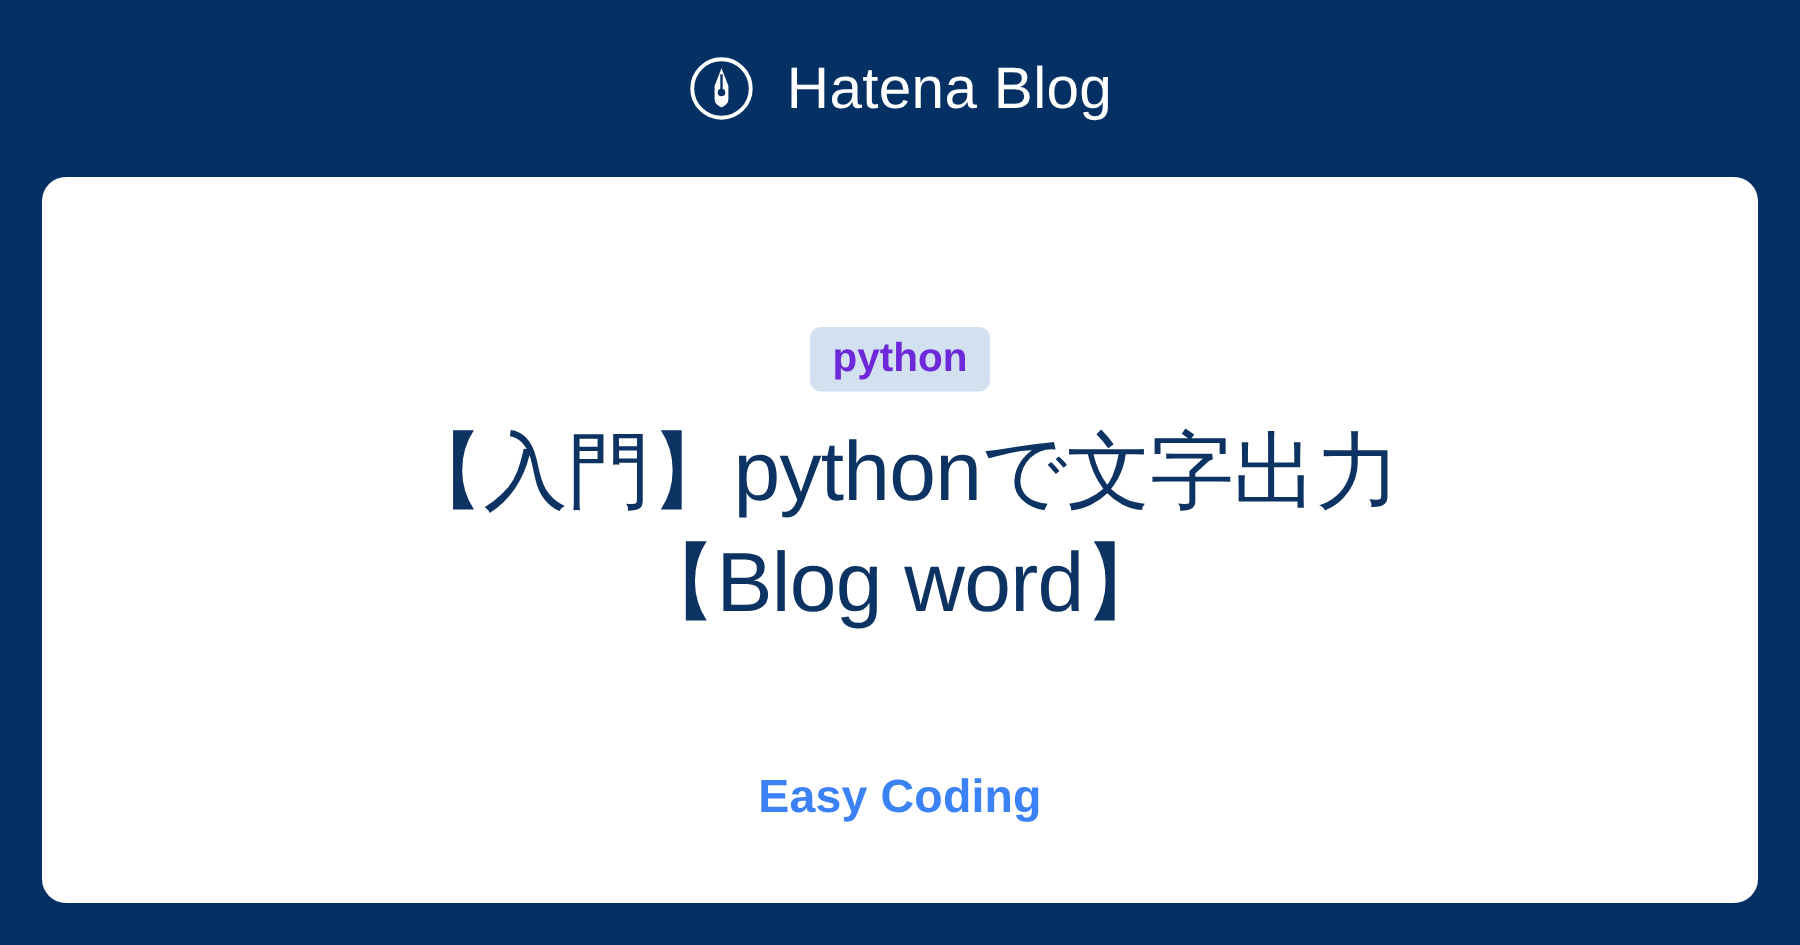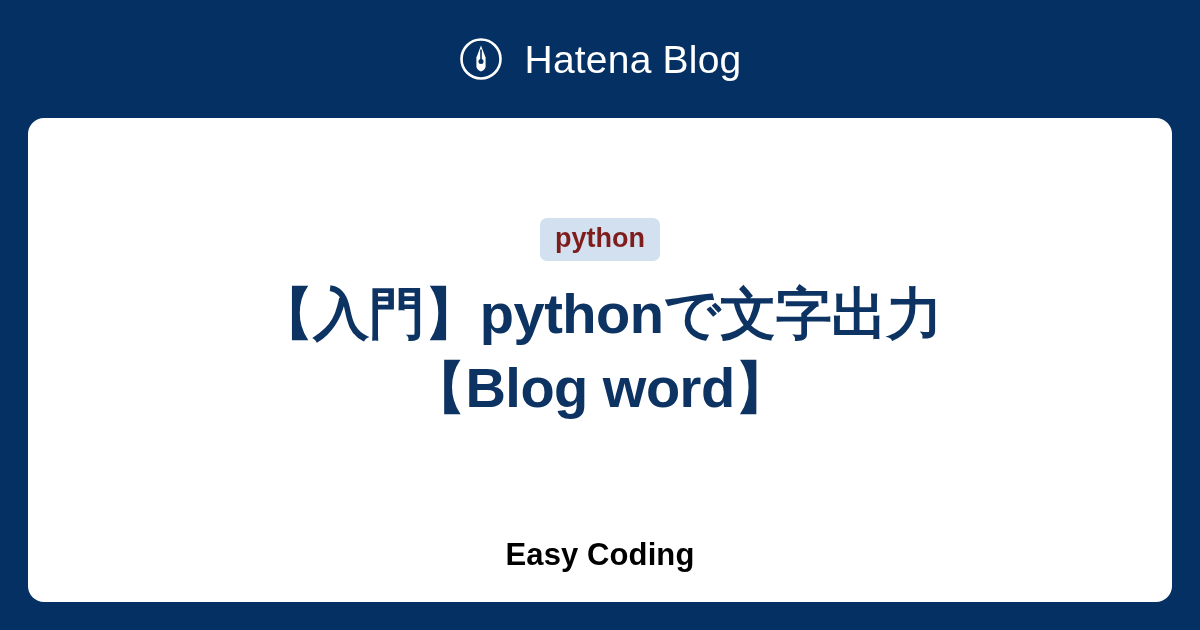"python" .tag-chip { color: #7f1d1d -> #6d28d9 }
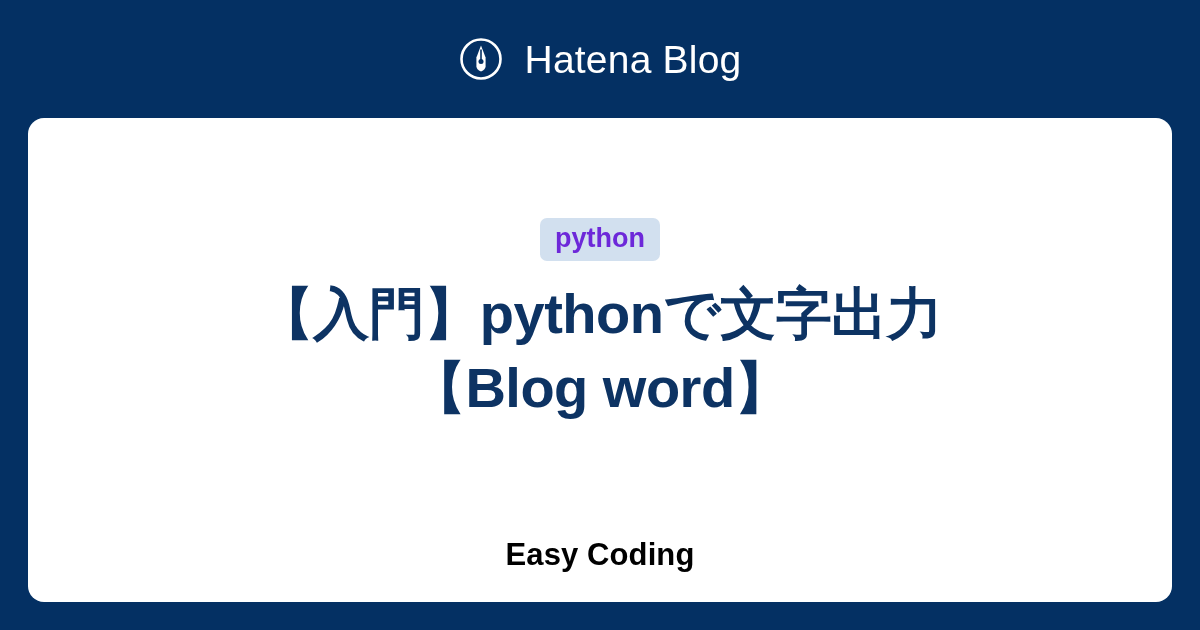"【入門】pythonで文字出力" .entry-title { font-weight: bold -> normal }
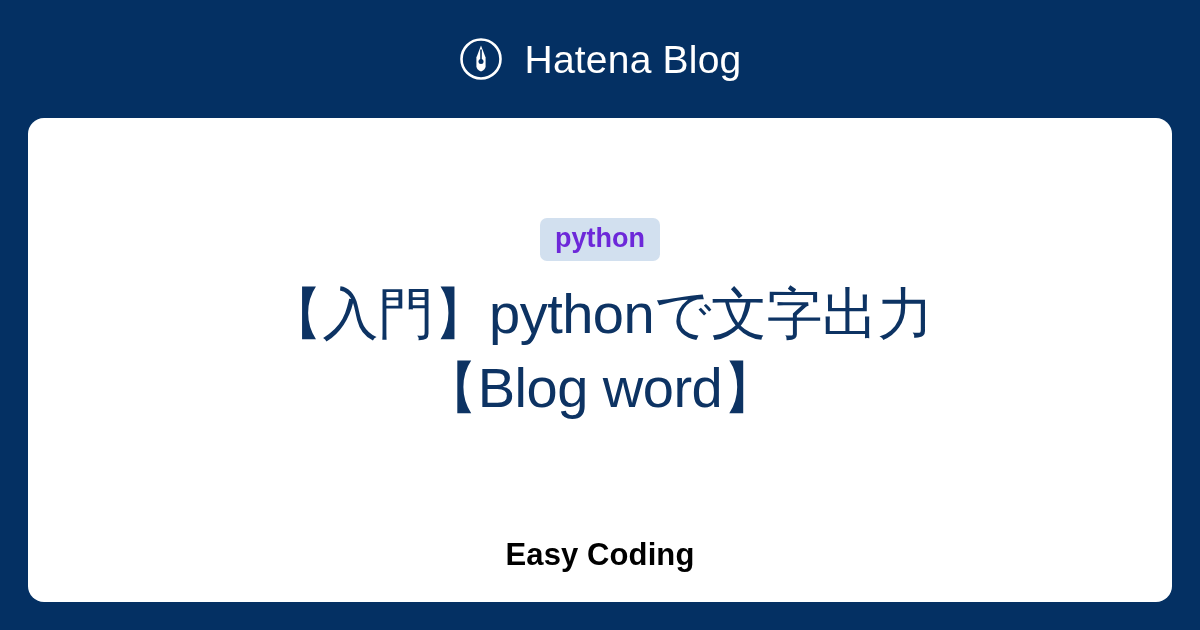"Easy Coding" .blog-title { color: #000000 -> #3b82f6; margin-top: 24px -> none }
